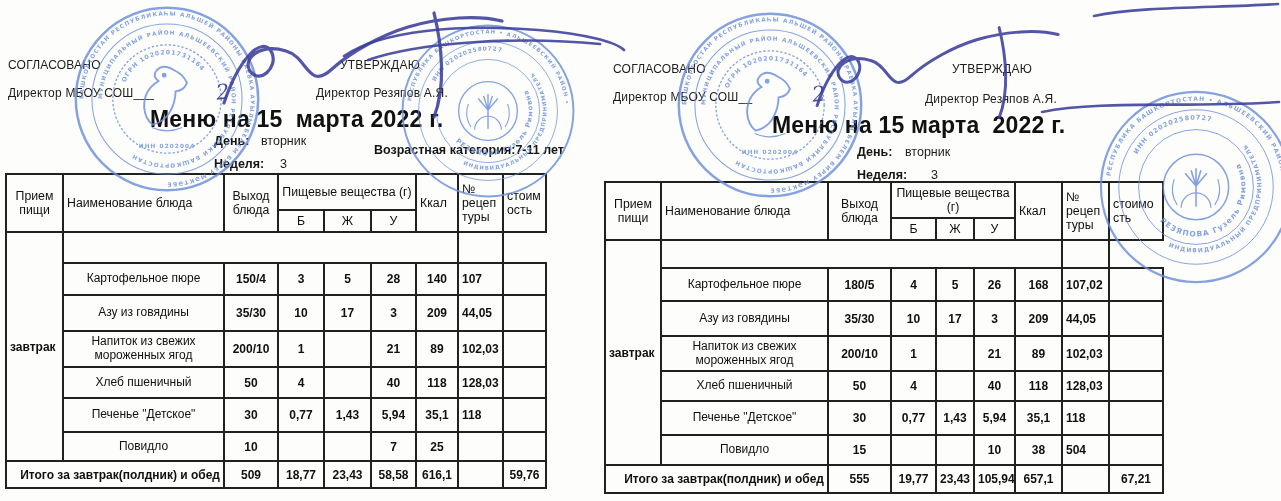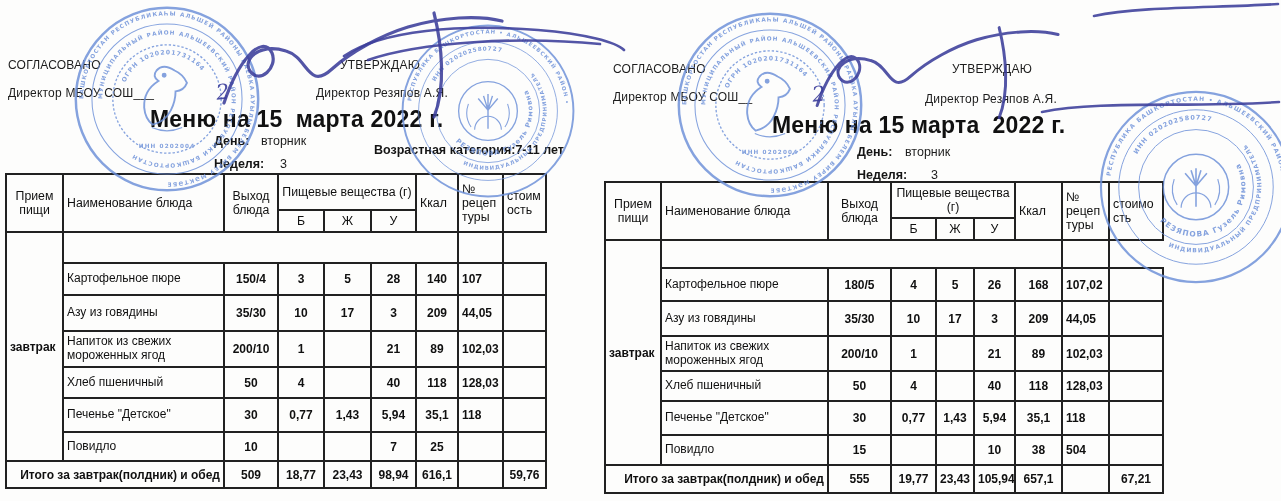"Картофельное пюре" td.dish { text-align: left -> center }
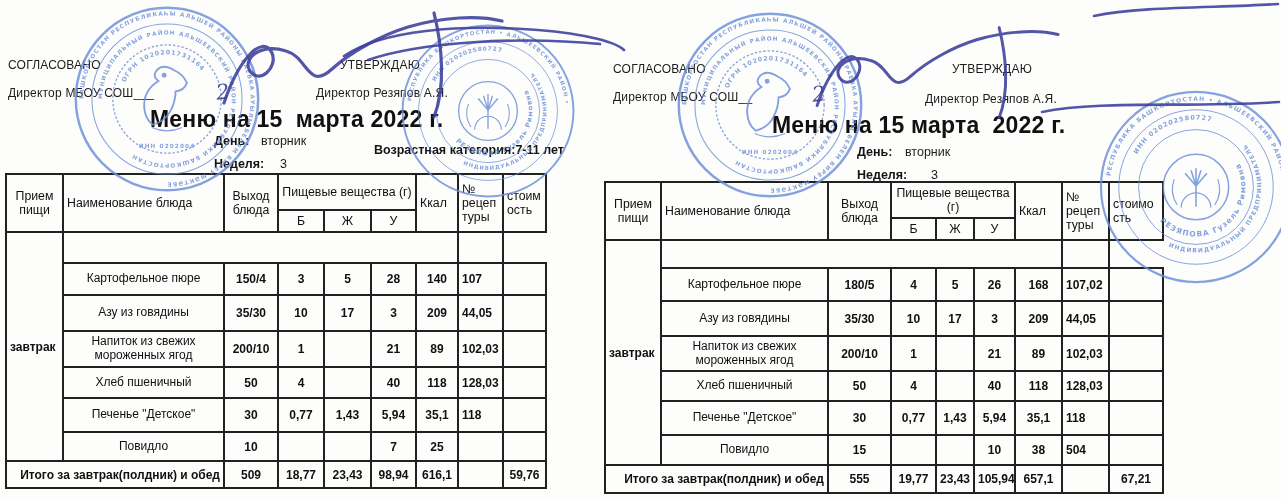"98,94" td.num { text: 98,94 -> 58,58 }
